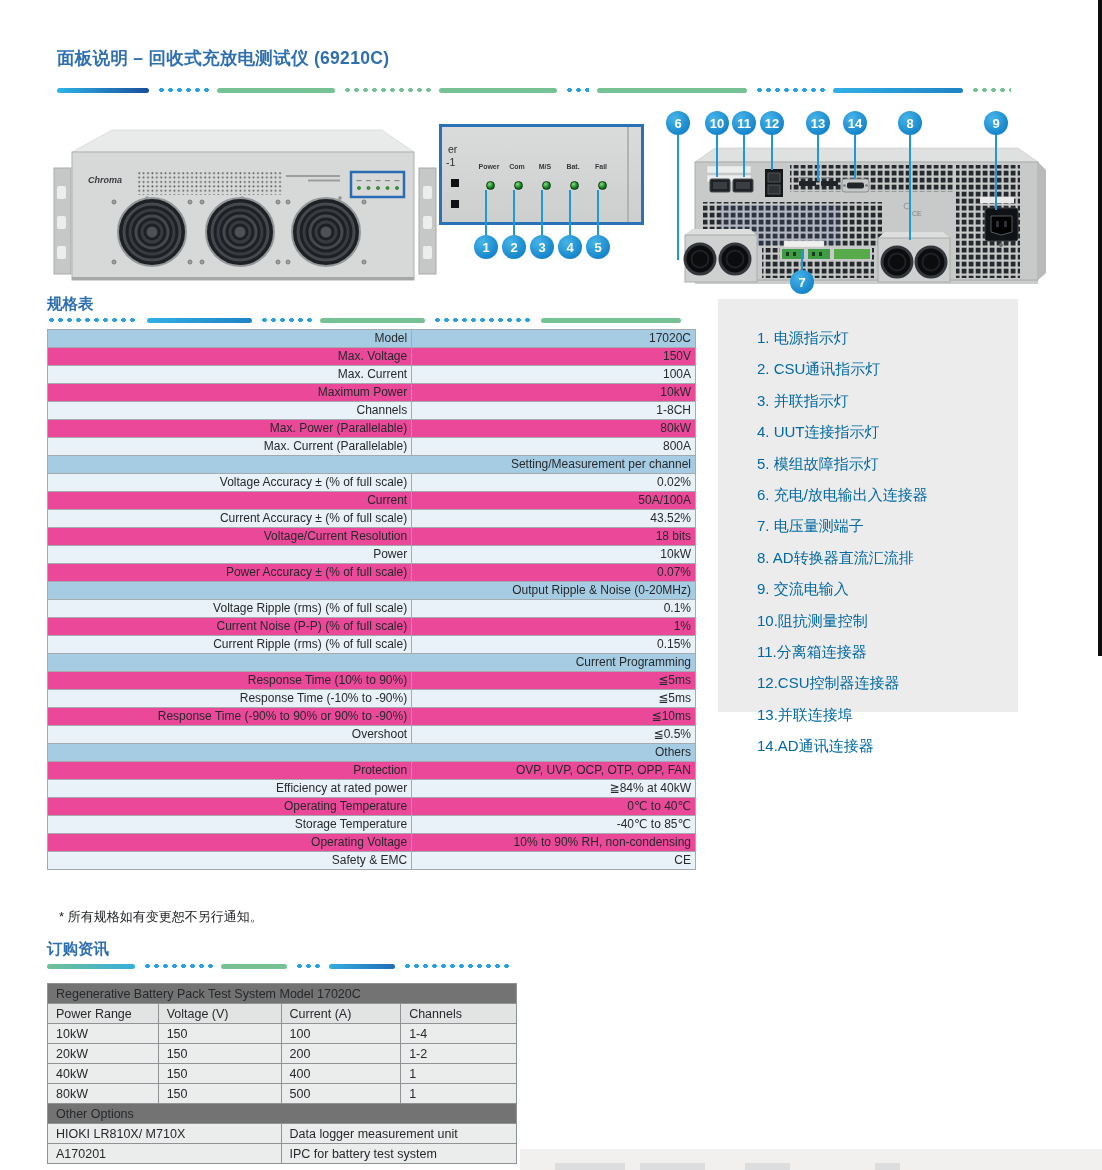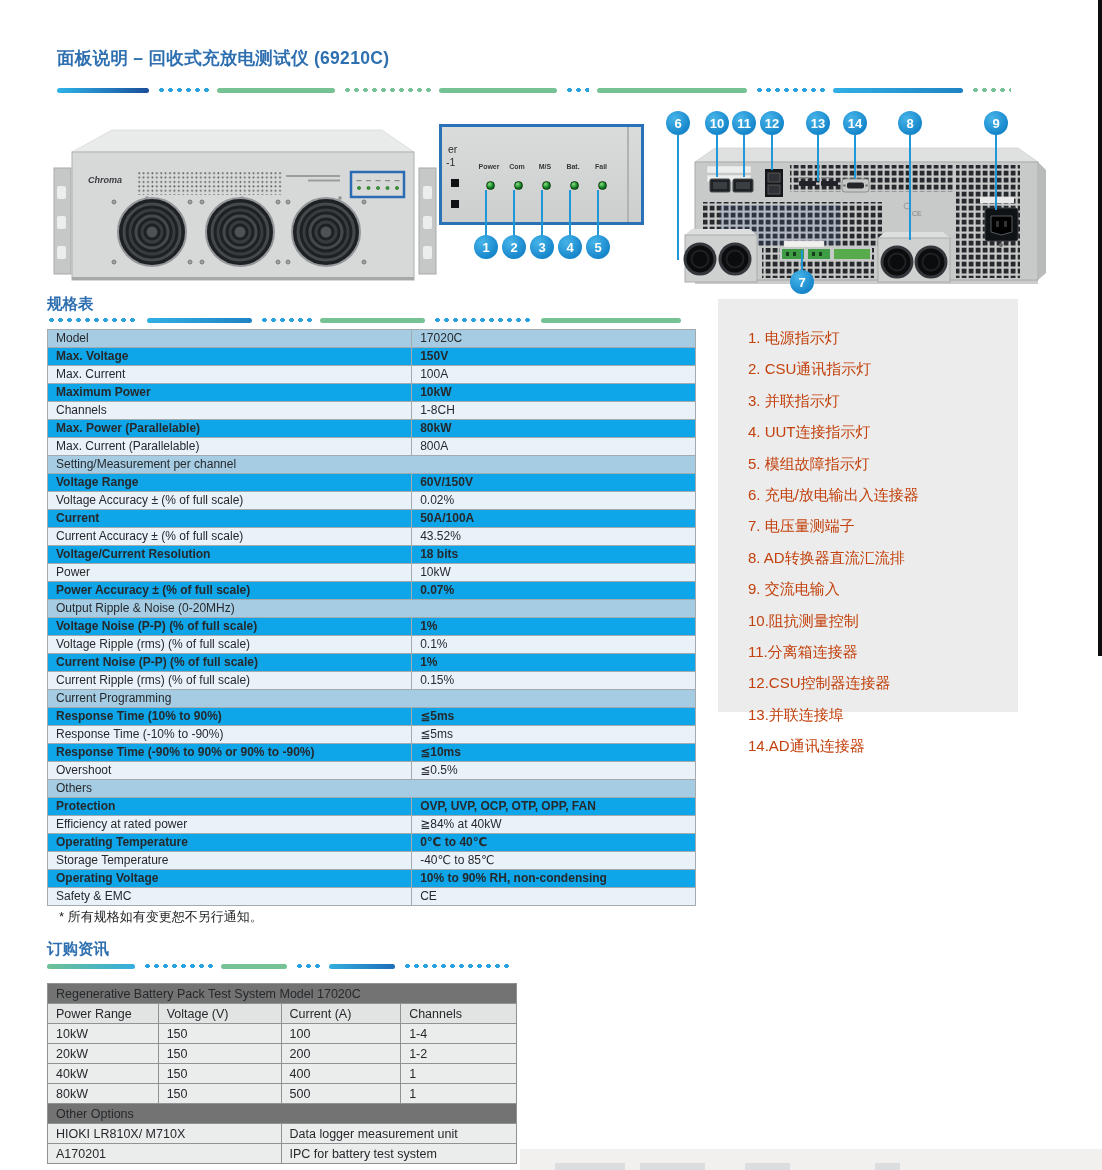"Model" #spec-table td { text-align: none -> right }
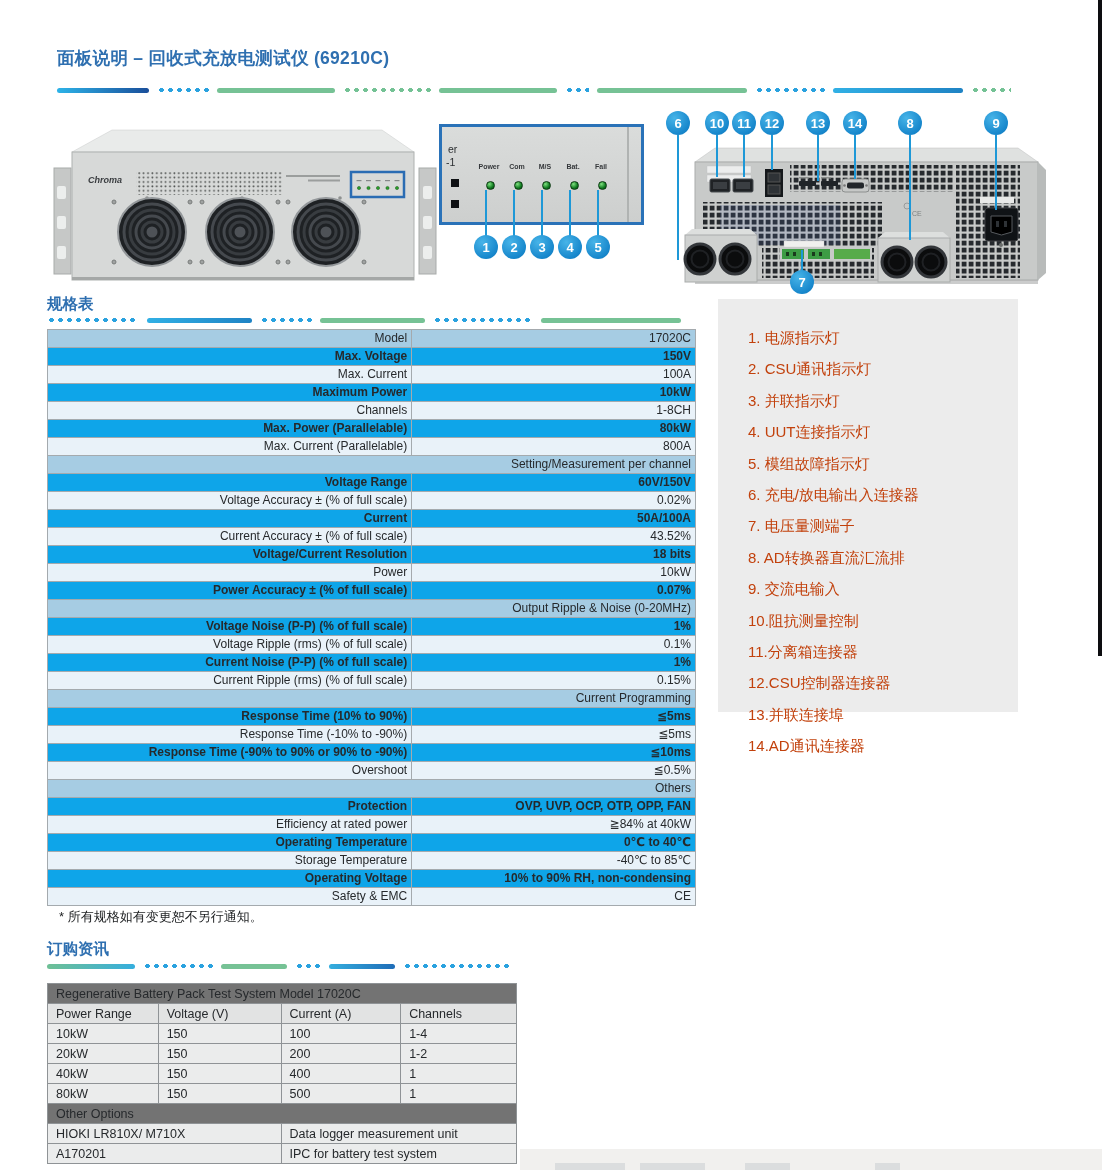"1. 电源指示灯" #legend-list li { color: #c2410c -> #0369a1; margin-left: none -> 9px }
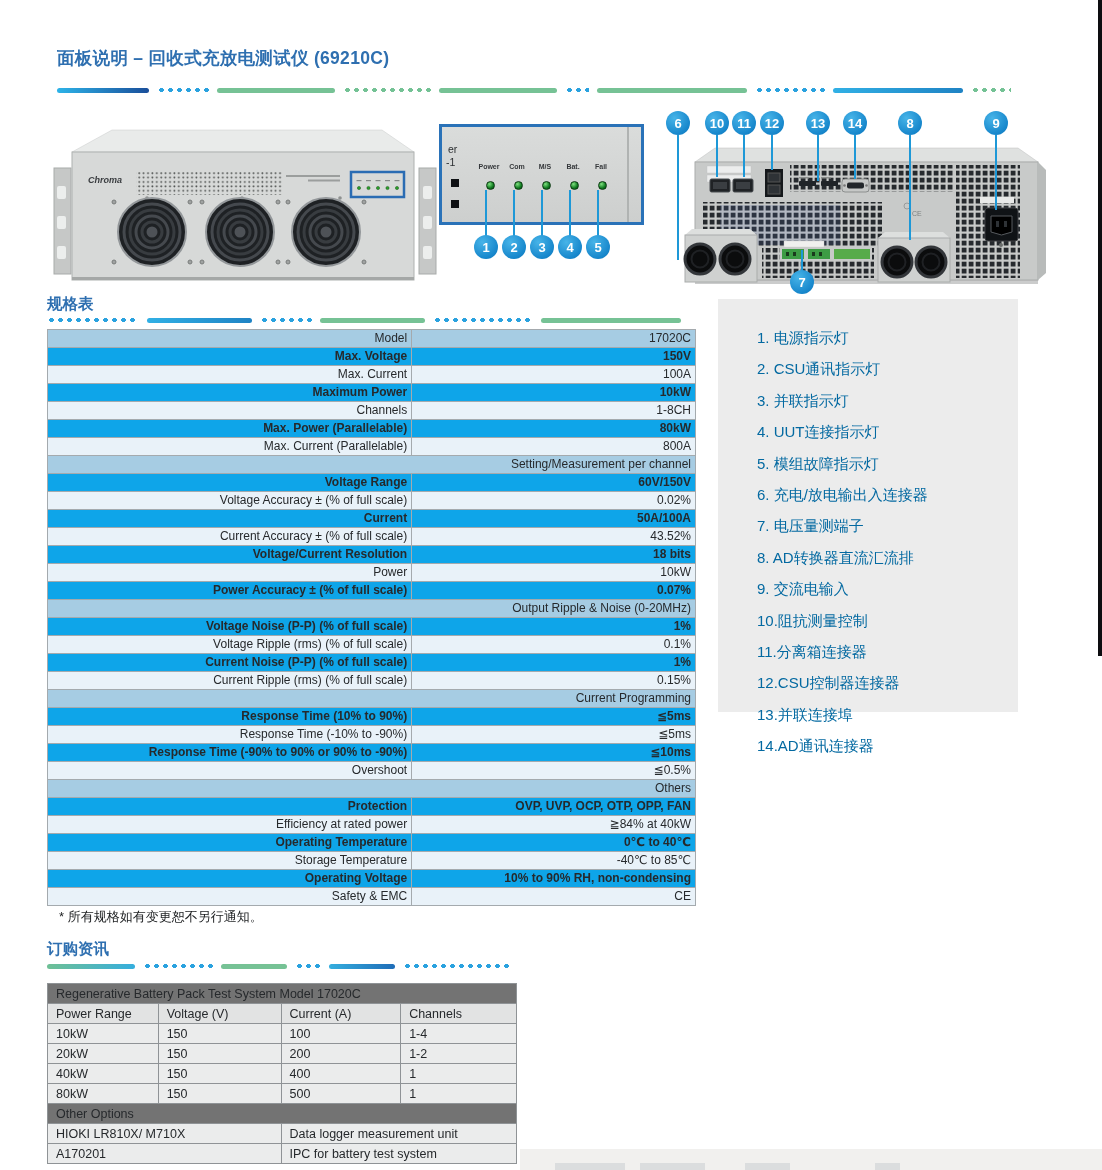"Max. Voltage" #spec-table tr.dk td { background: #0ea5e9 -> #ec4899; font-weight: bold -> none }
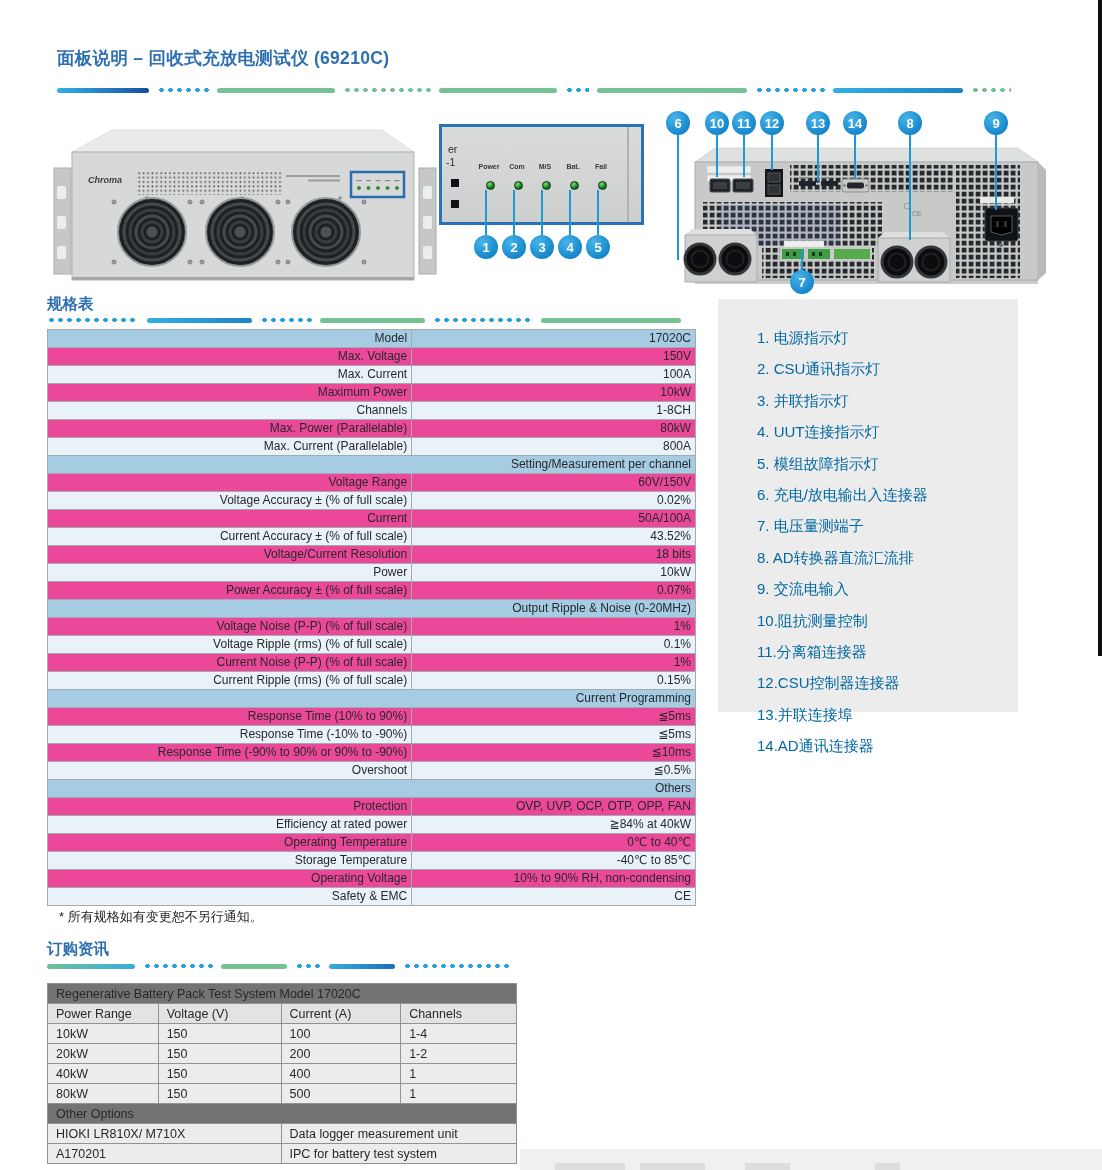"Voltage Range" tr.dk { html: <tr> <td>Voltage Range</td> <td>60V/150V</td> </tr> -> none }
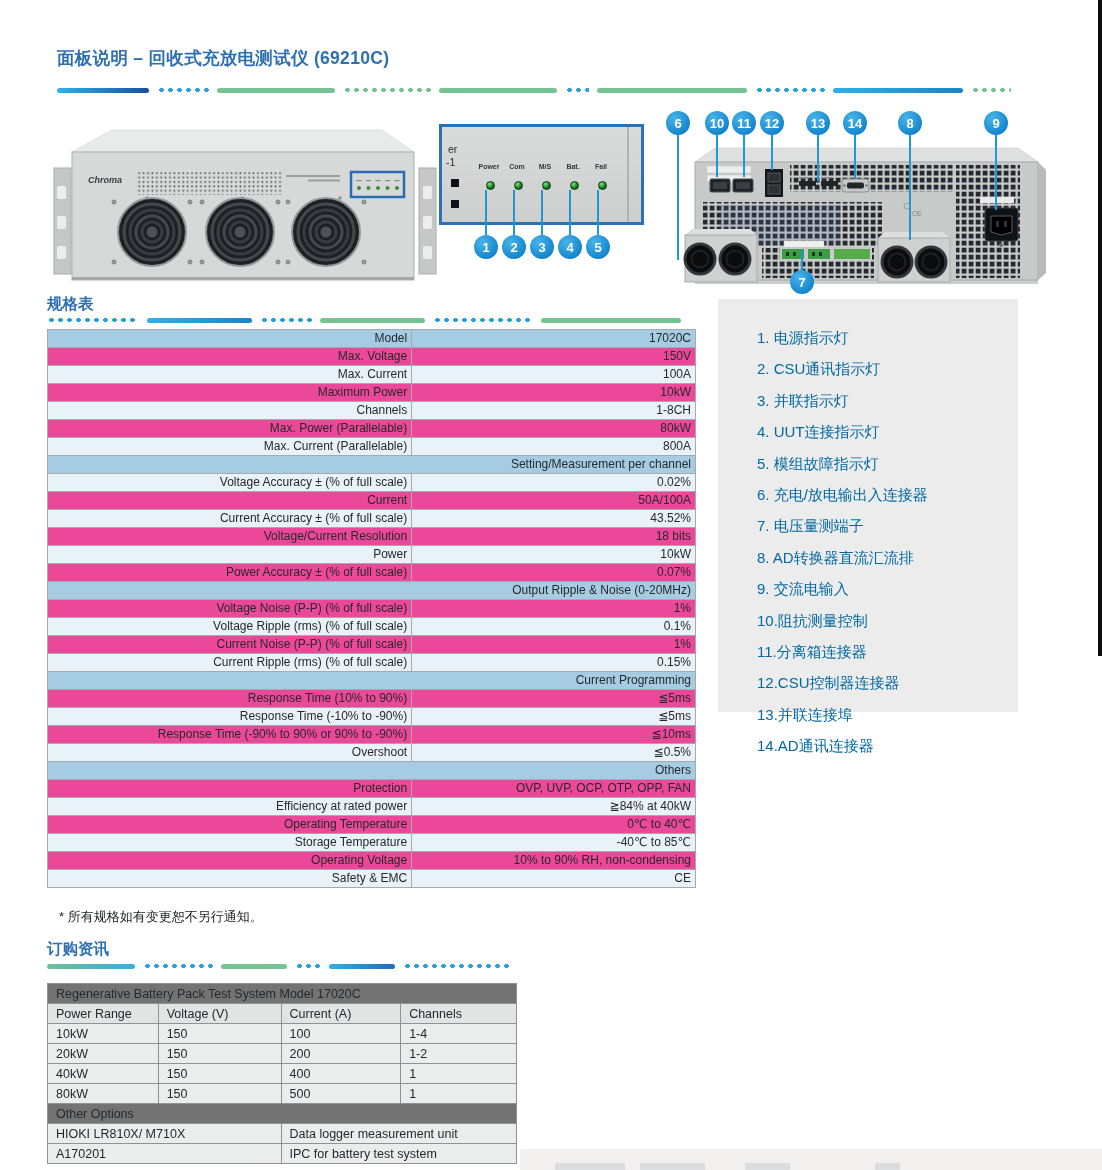"Voltage Noise (P-P) (% of" tr.dk { html: <tr> <td>Voltage Noise (P-P) (% of full scale)</td> <td>1%</td> </tr> -> none }
